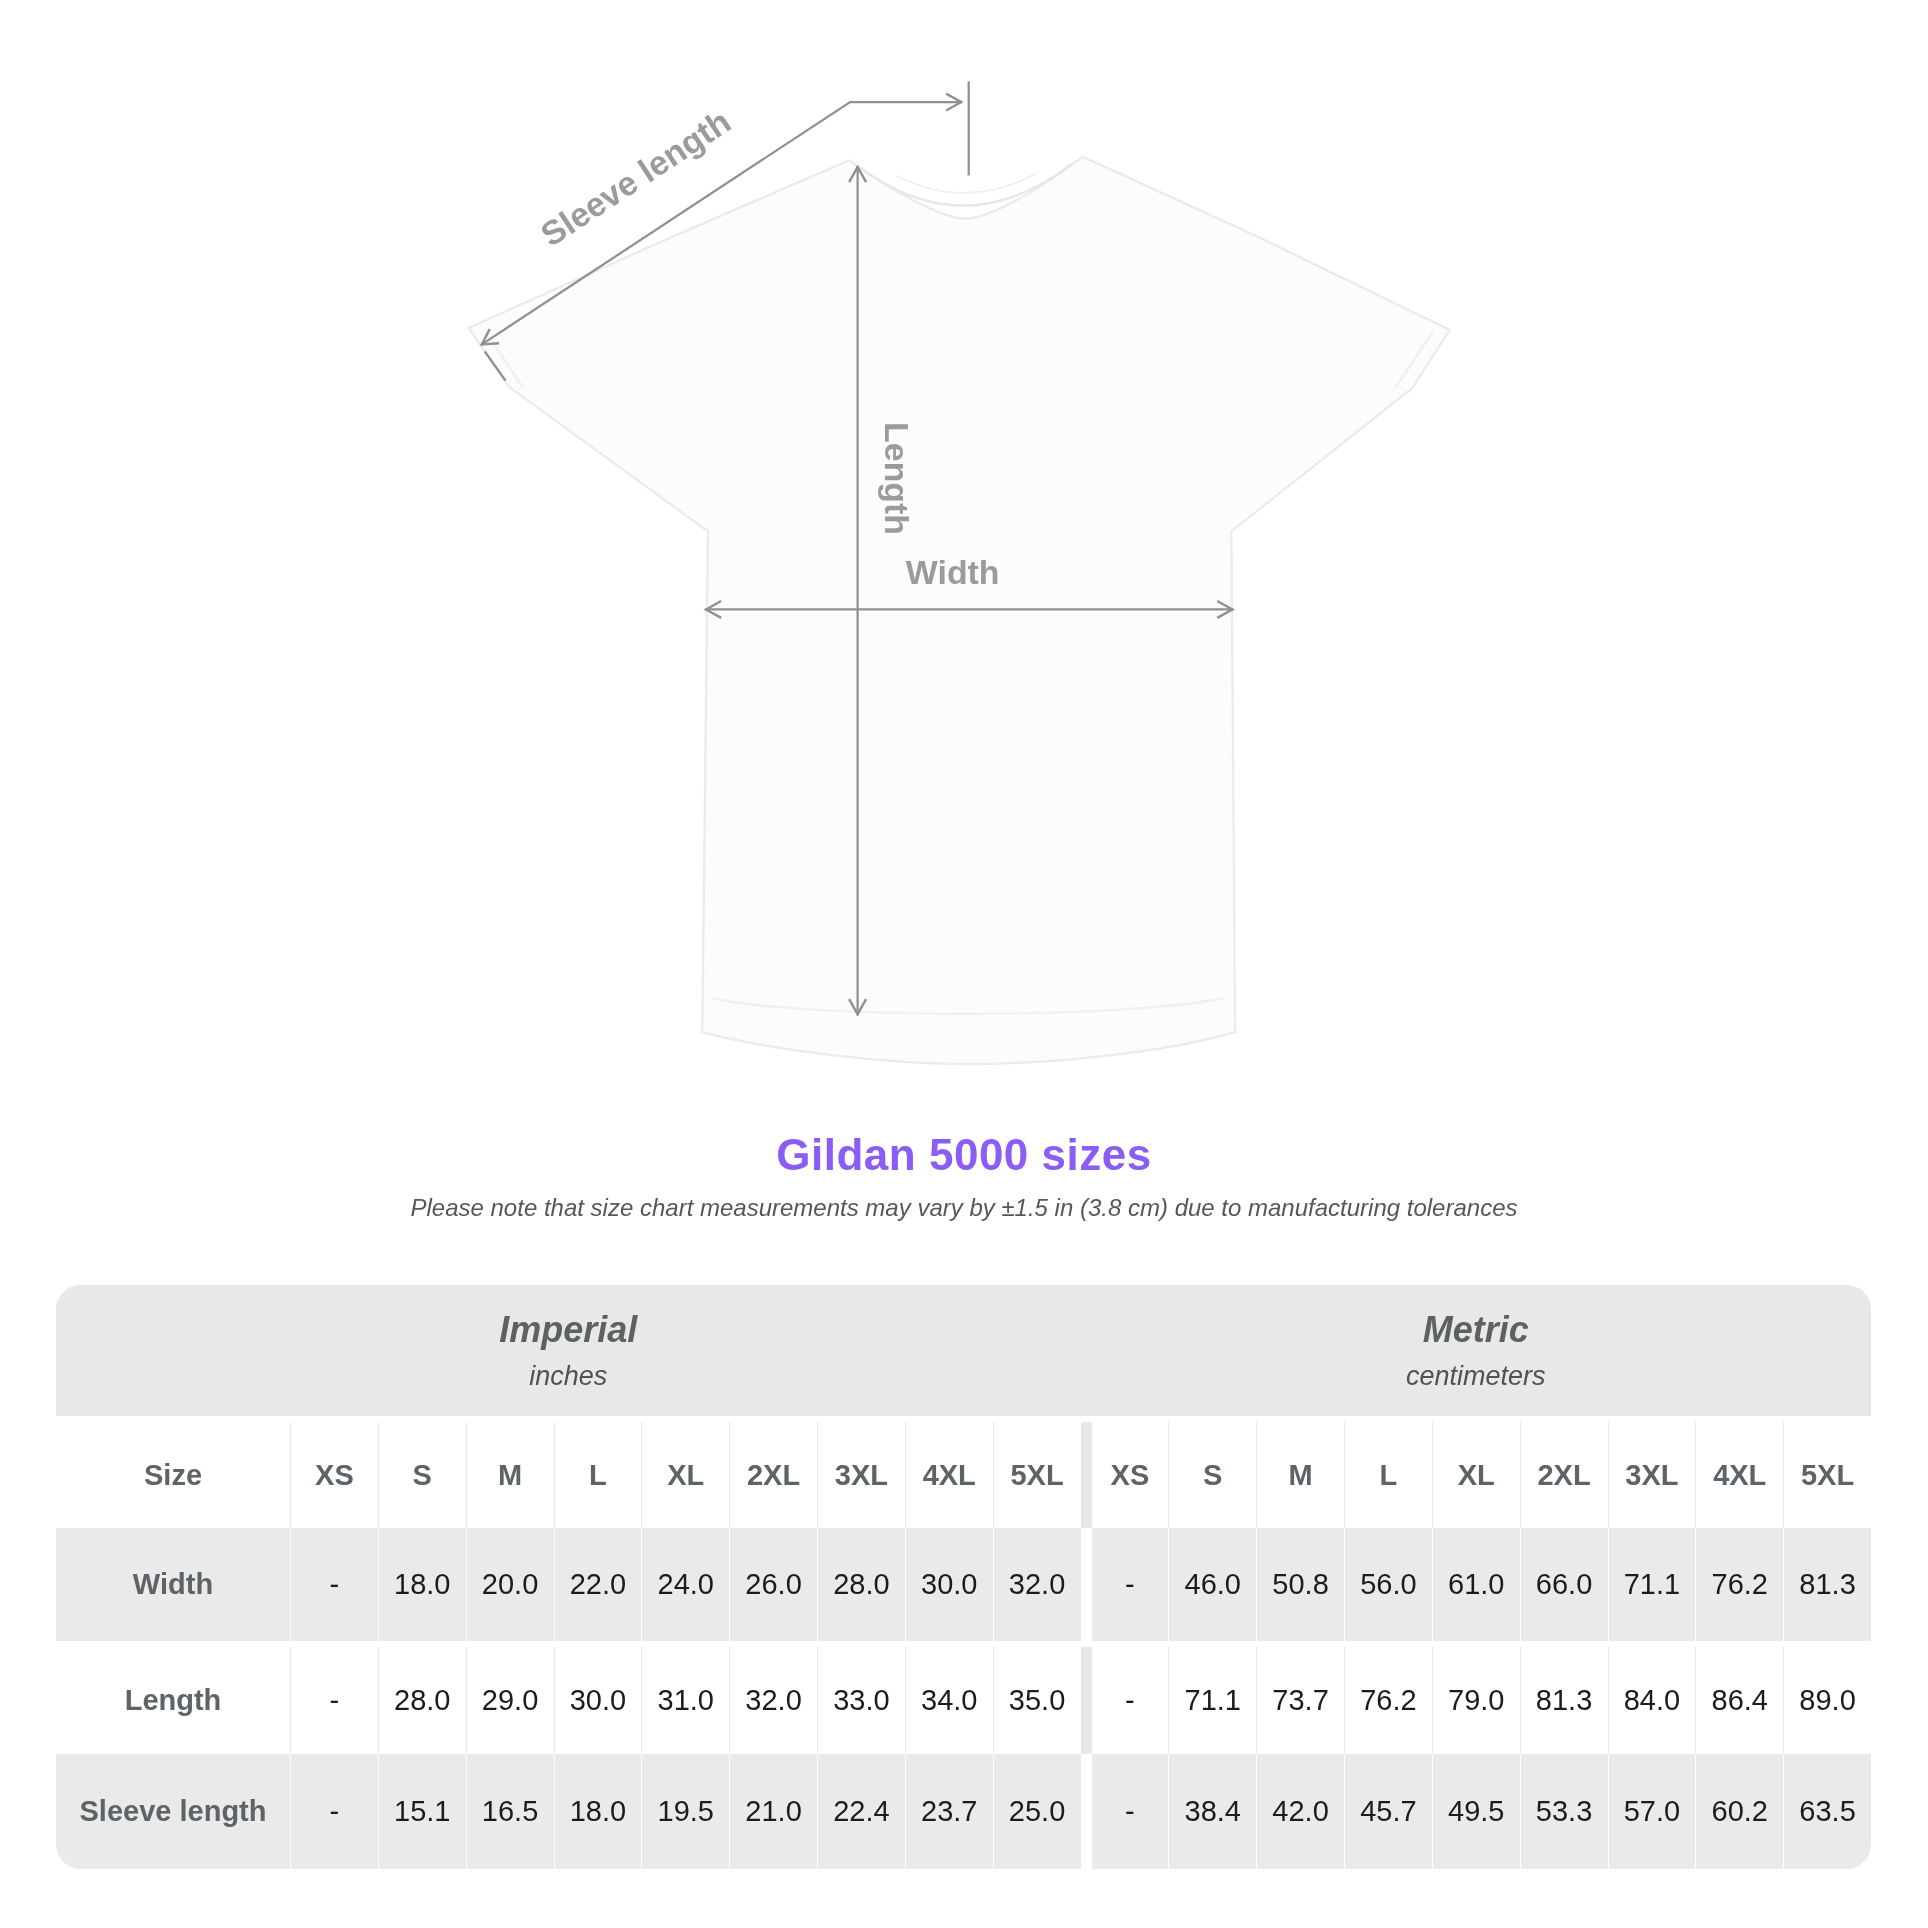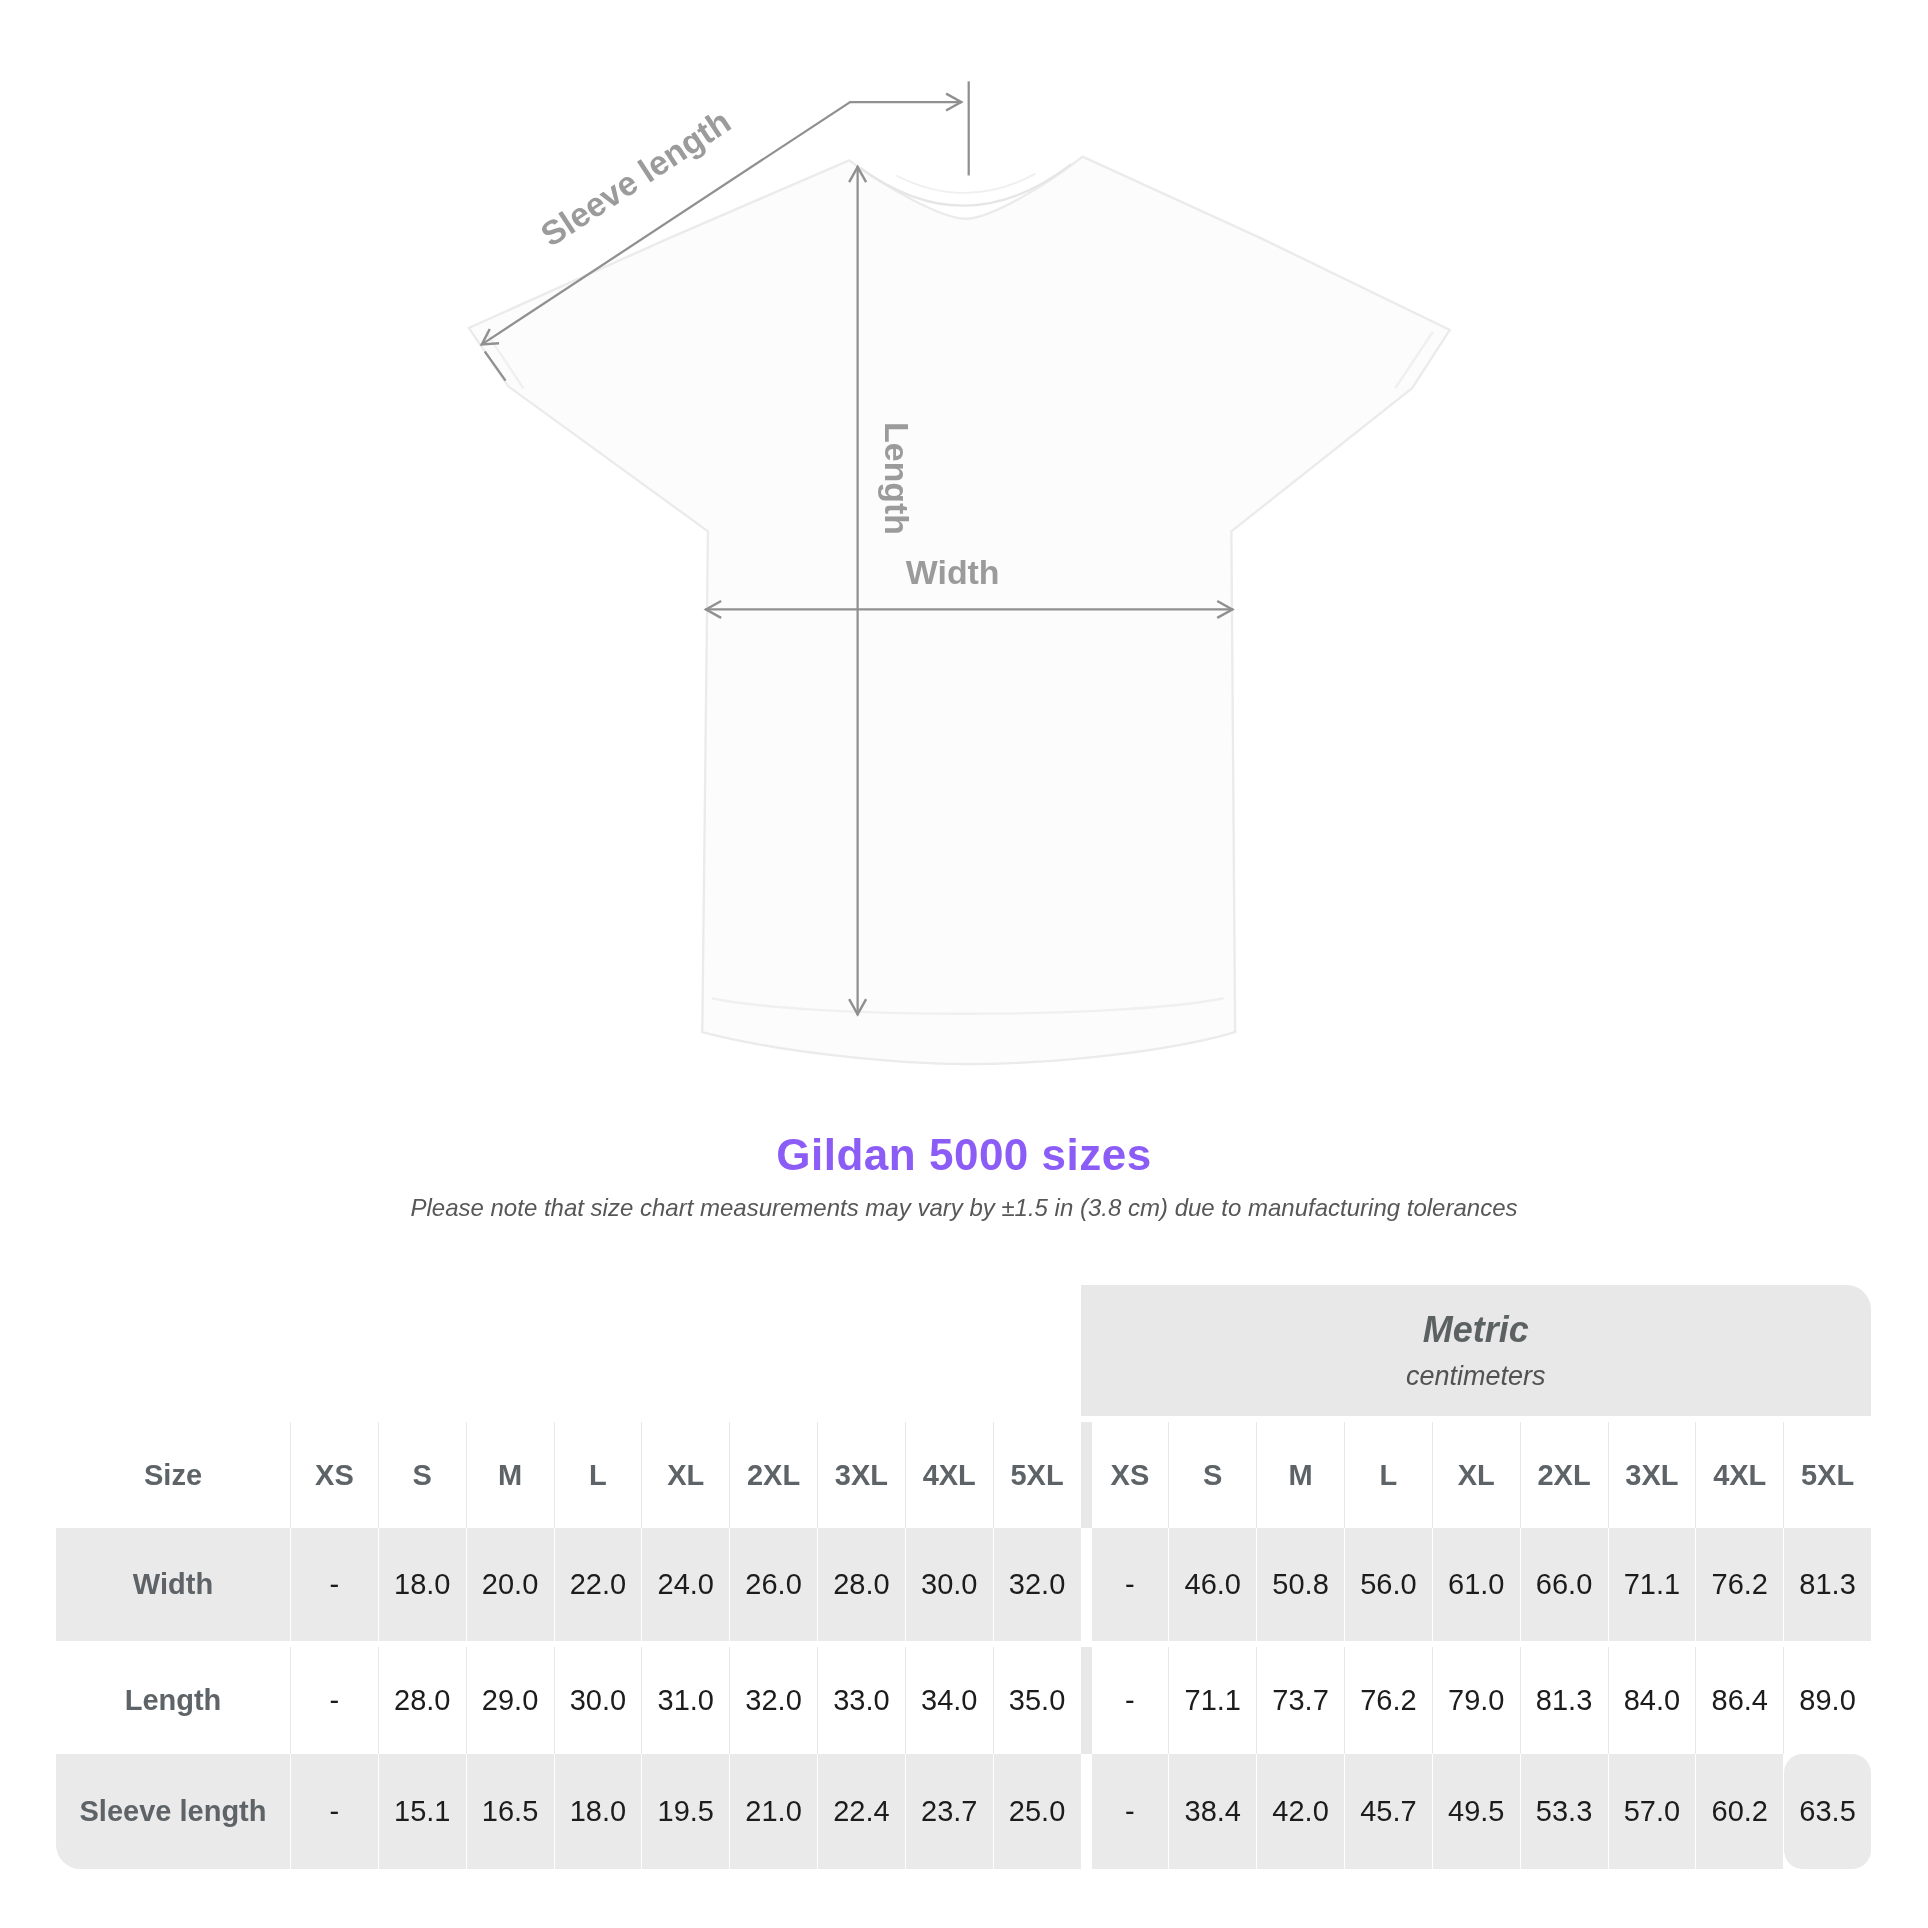"Imperial" div.band { html: none -> <div> <div>Imperial</div> <div>inches</div> </div> }
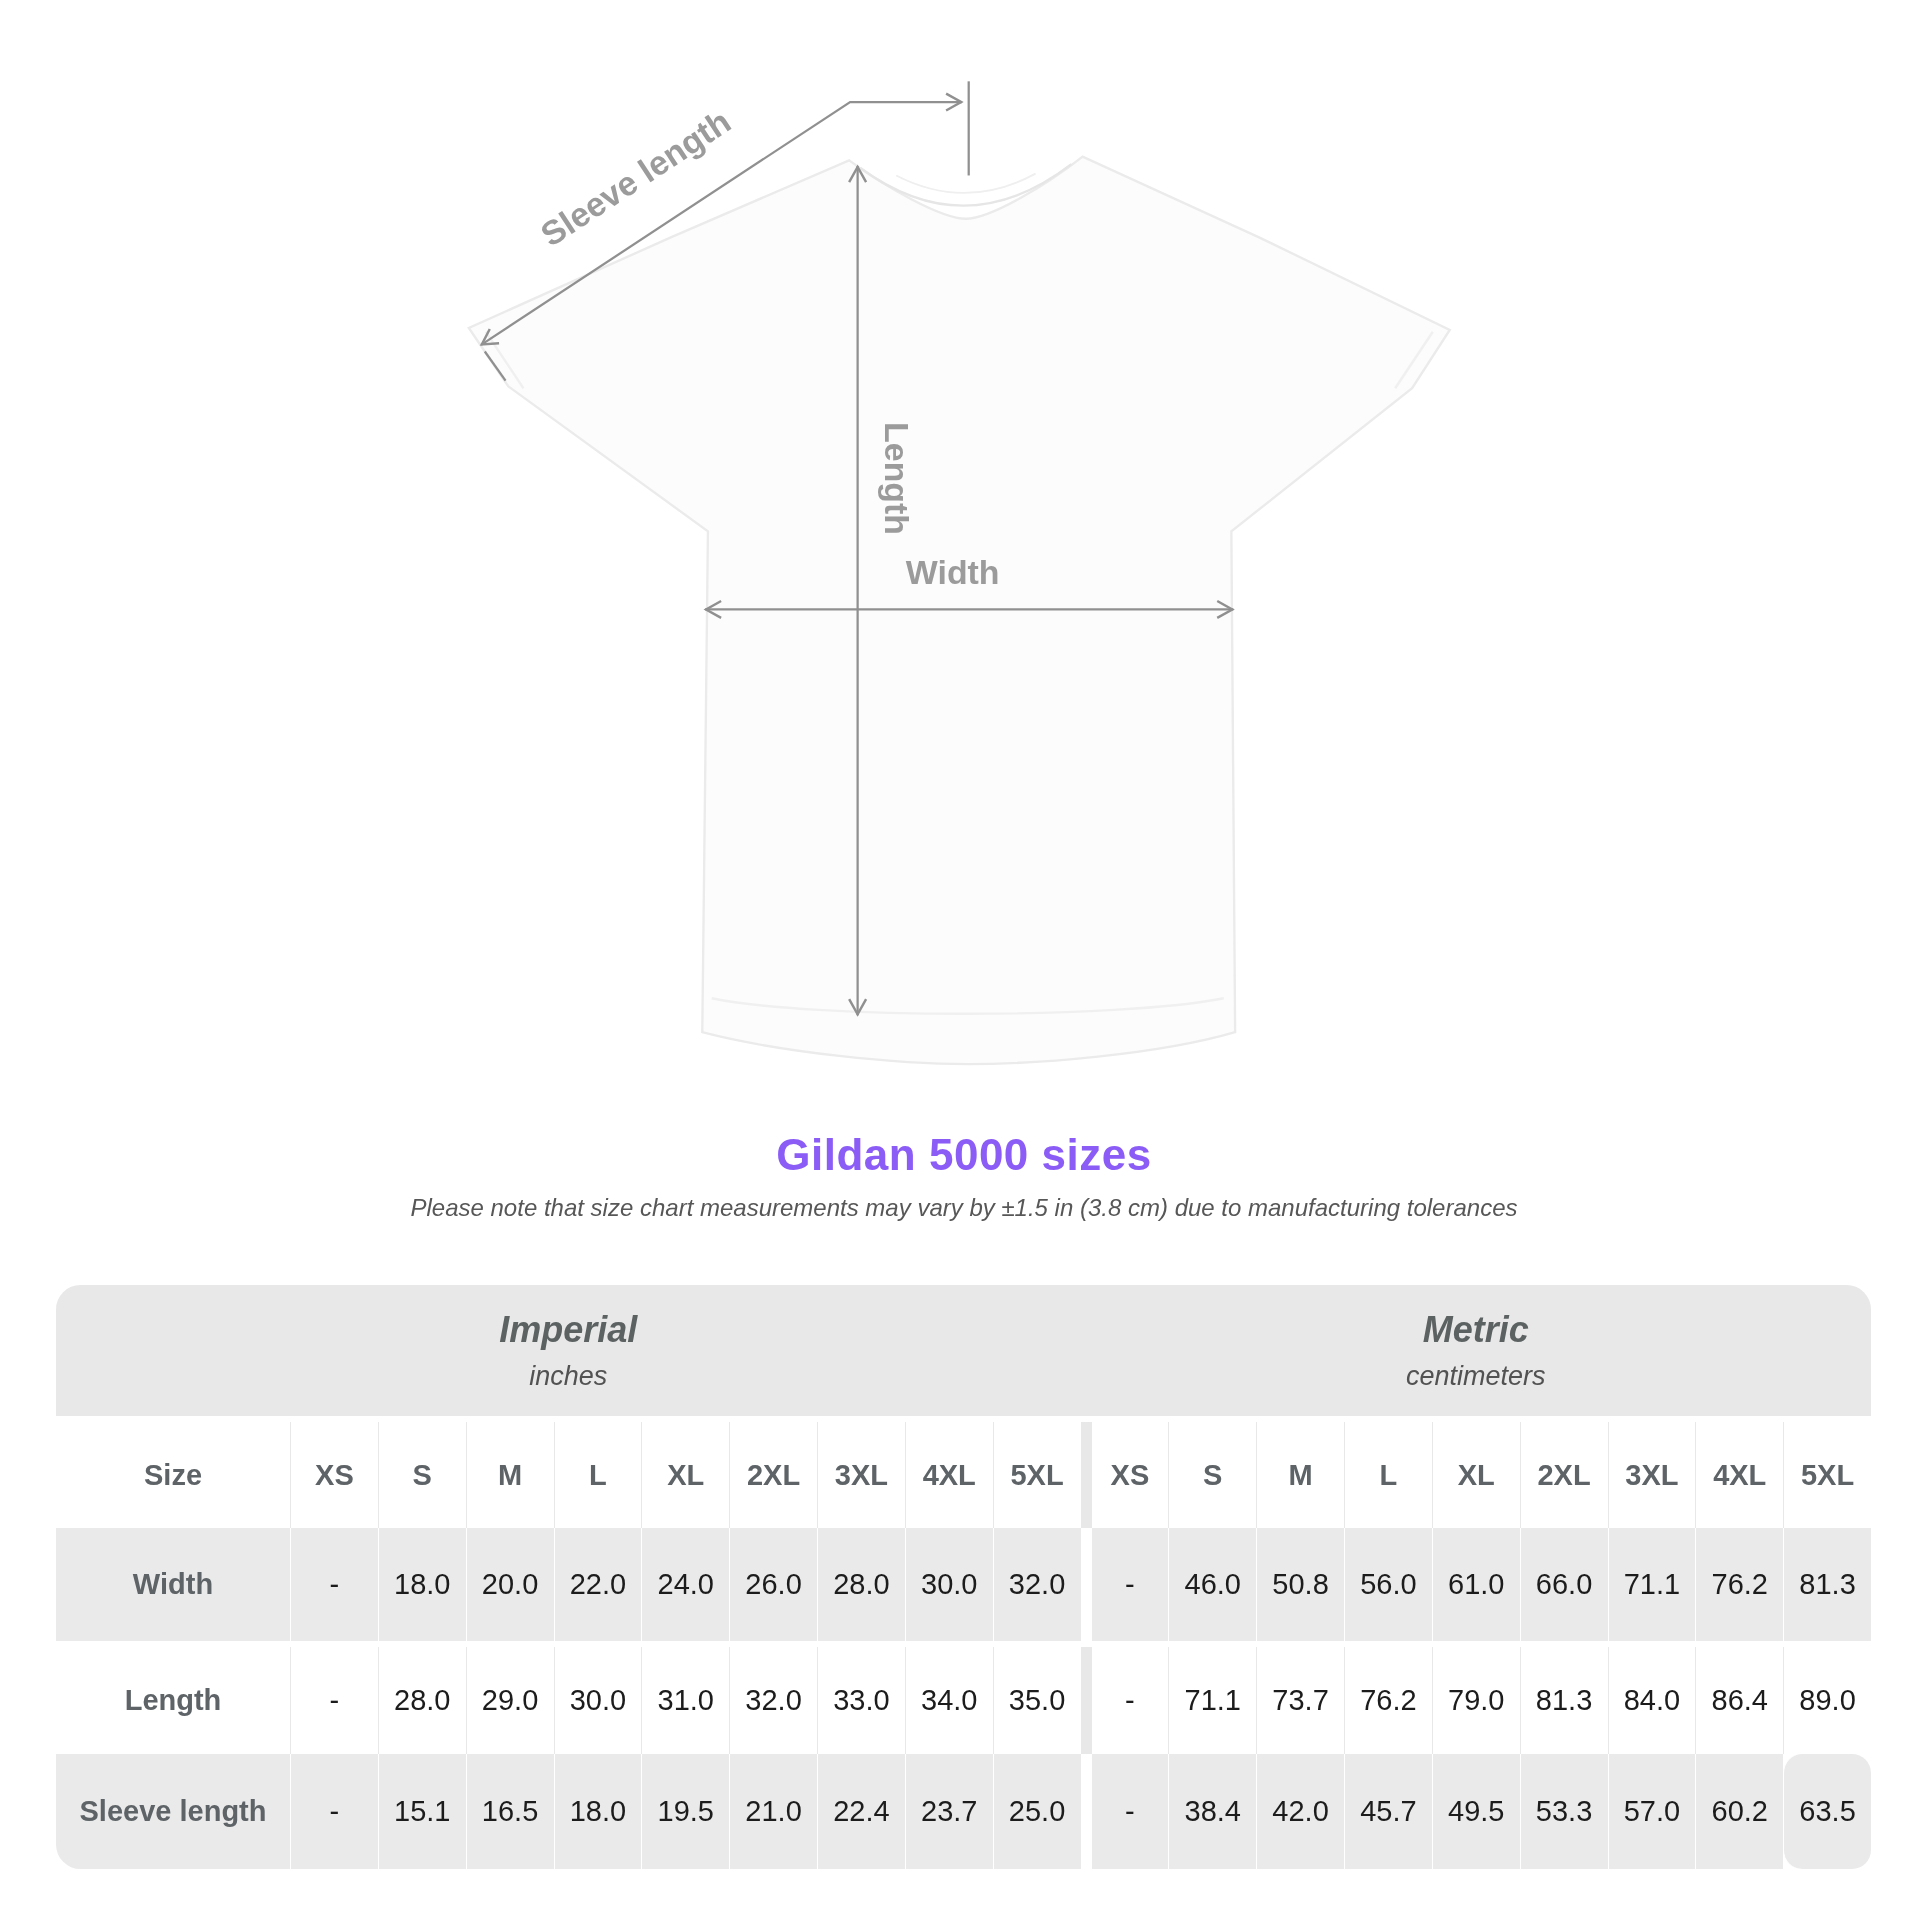"63.5" .corner-br { border-radius: 19px -> none }
